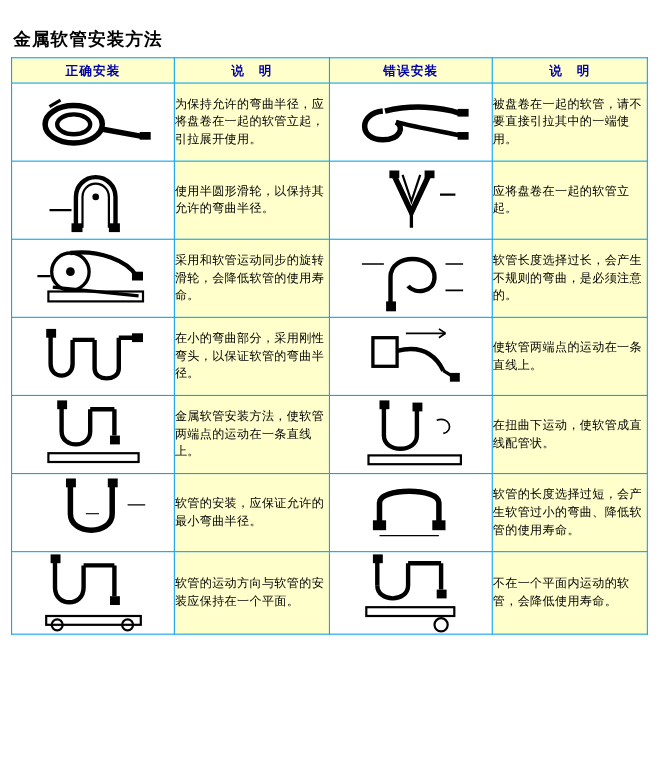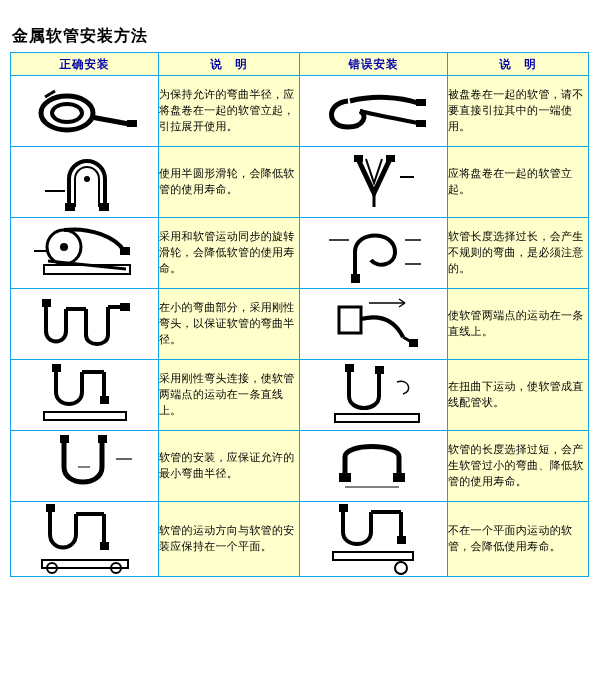"使用半圆形滑轮，会降低软管的使用寿命。" td.txt-cell { text: 会降低软管的使用寿命 -> 以保持其允许的弯曲半径 }
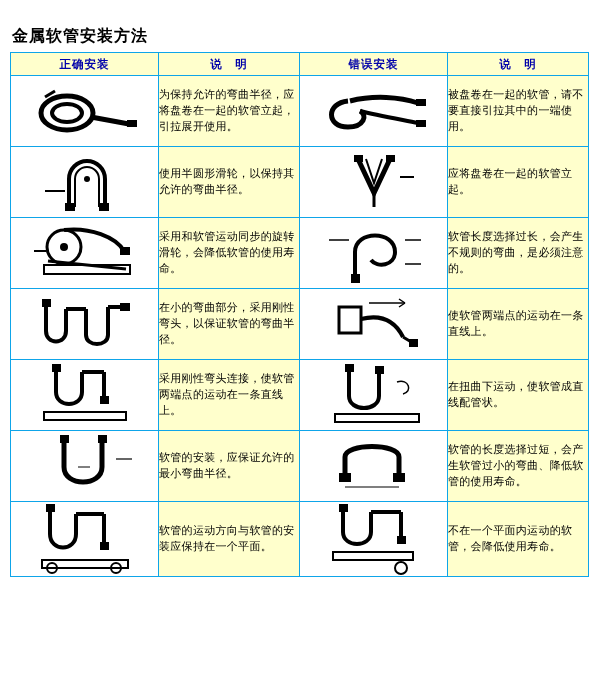"采用刚性弯头连接，使软管两端点的运动在一条直线上。" td.txt-cell { text: 采用刚性弯头连接 -> 金属软管安装方法 }
